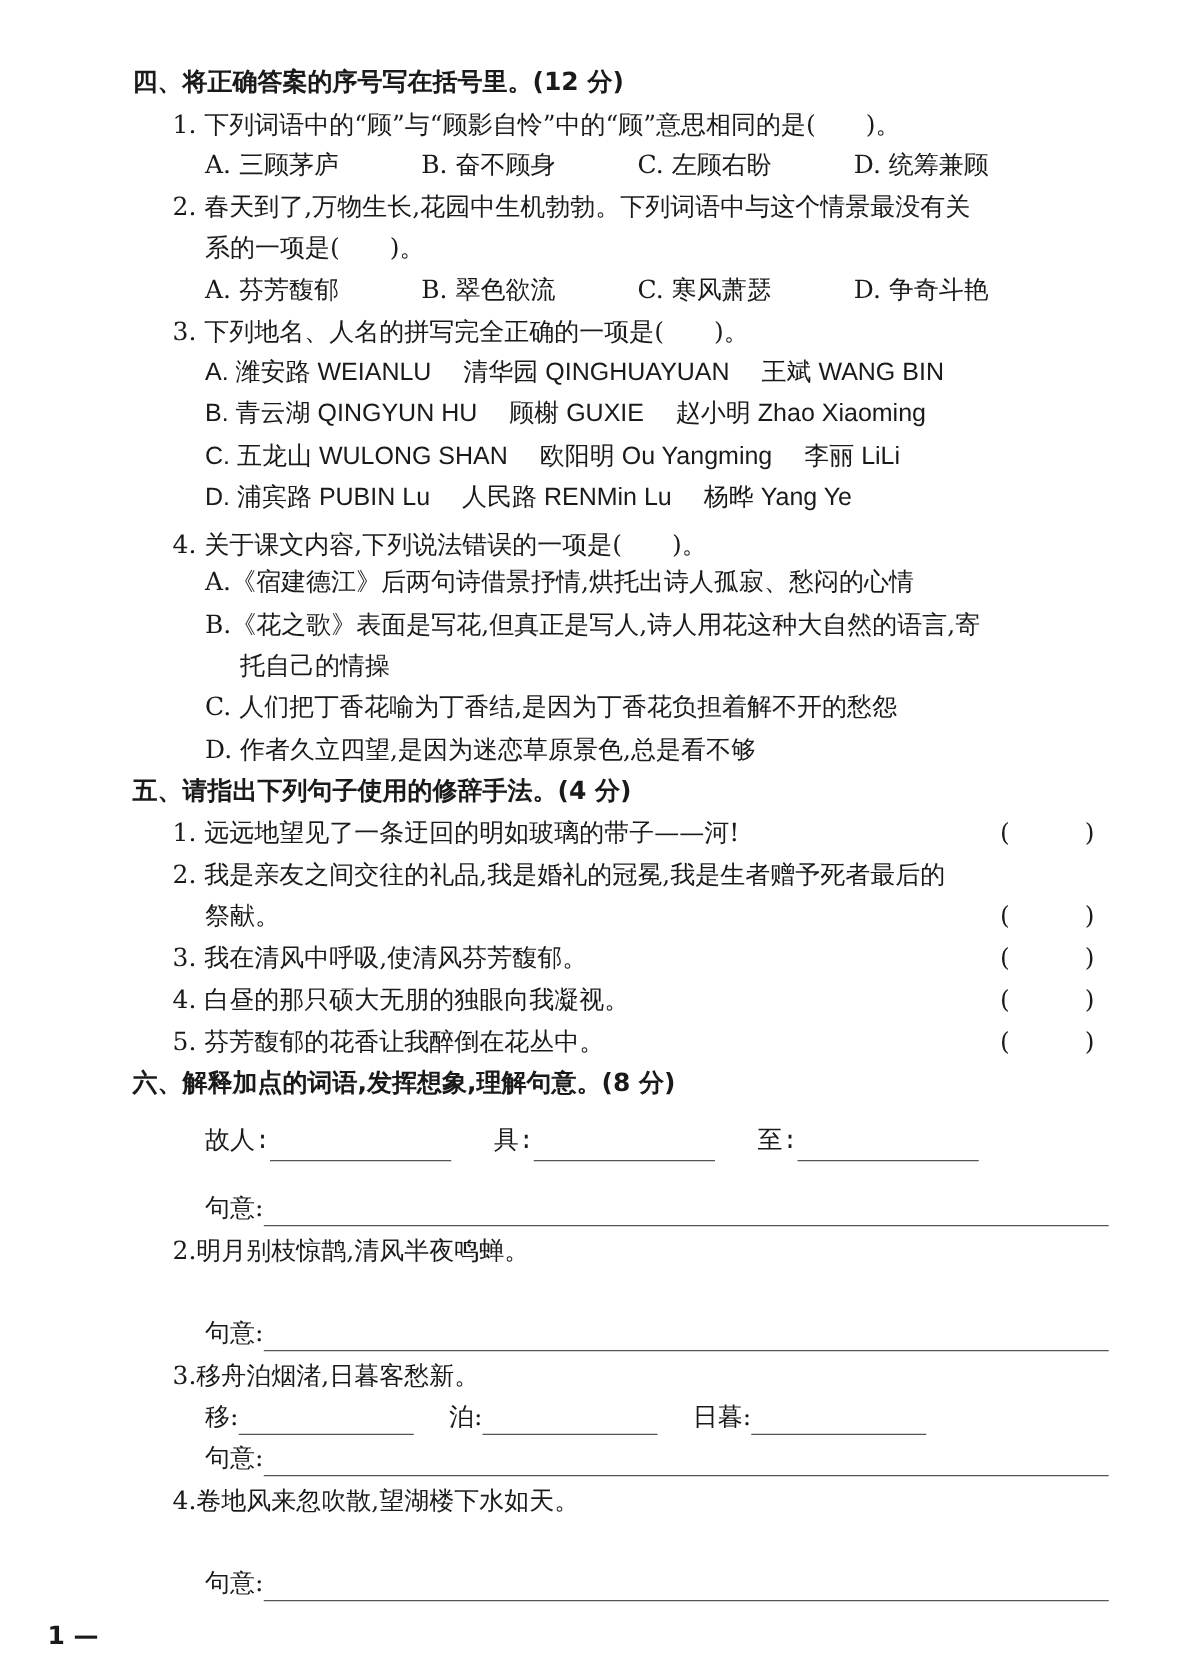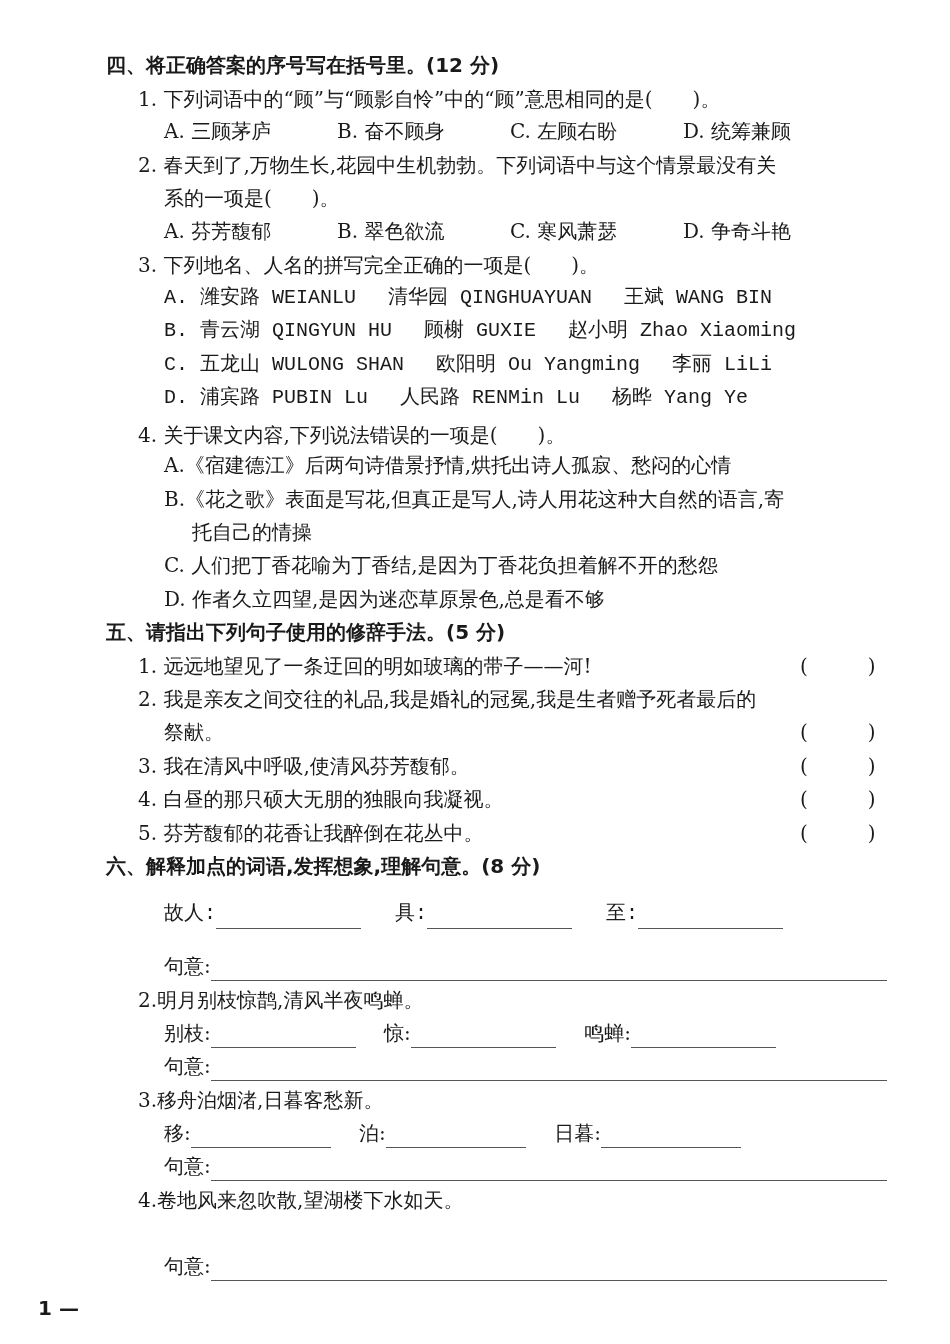"A. 潍安路 WEIANLU 清华园 QINGHUAYUAN" .latin { font-family: Liberation Mono, monospace -> Liberation Sans, sans-serif }
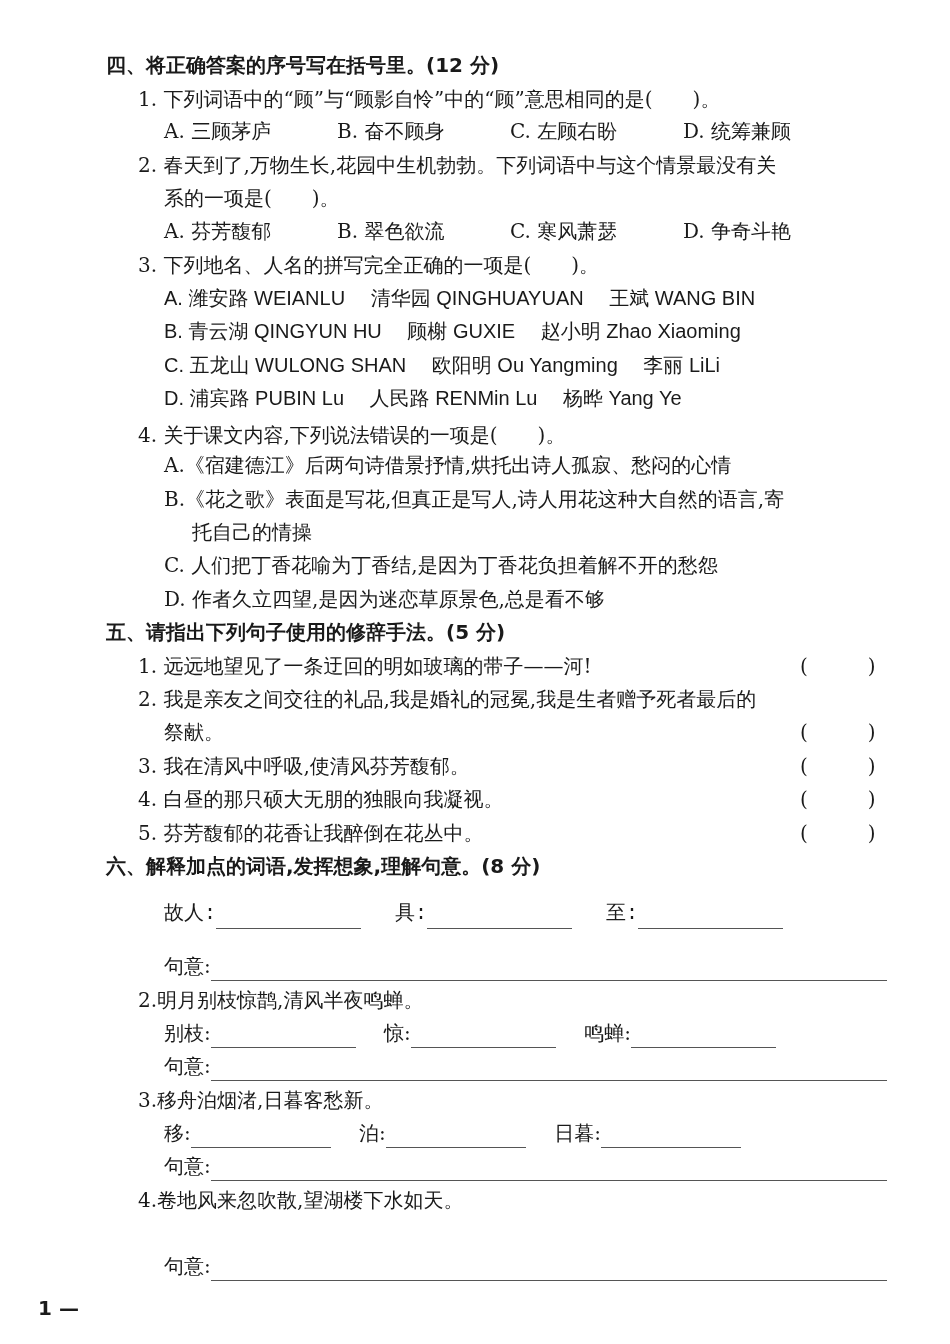"五、请指出下列句子使用的修辞手法。(5 分)" div.line { text: 5 -> 4 }
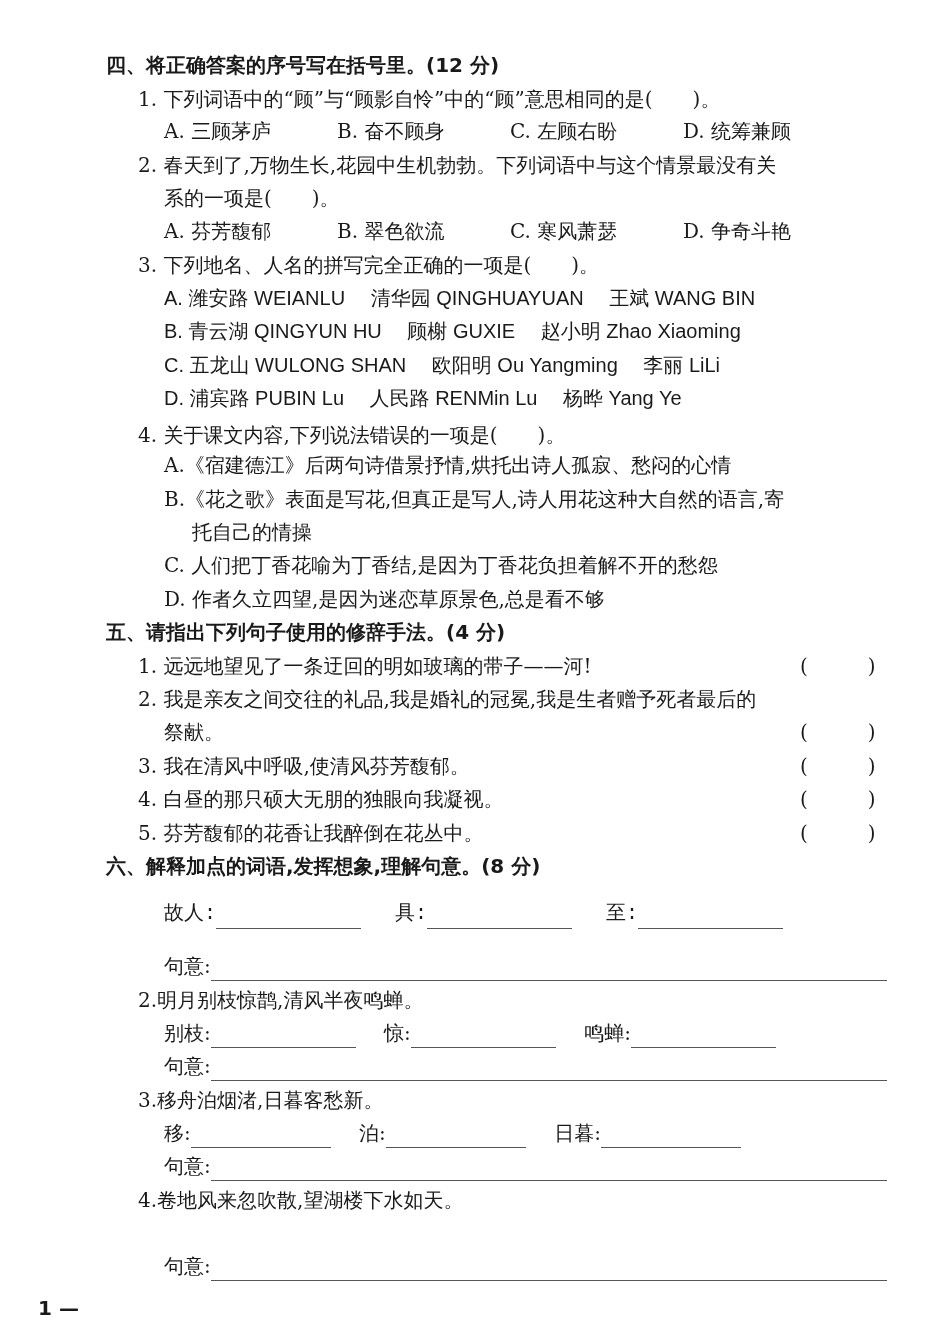"别枝: 惊: 鸣蝉:" div.line { html: <div> <span>别枝:</span><span></span> <span>惊:</span><span></span> <span>鸣蝉:</span><span></span> </div> -> none }
